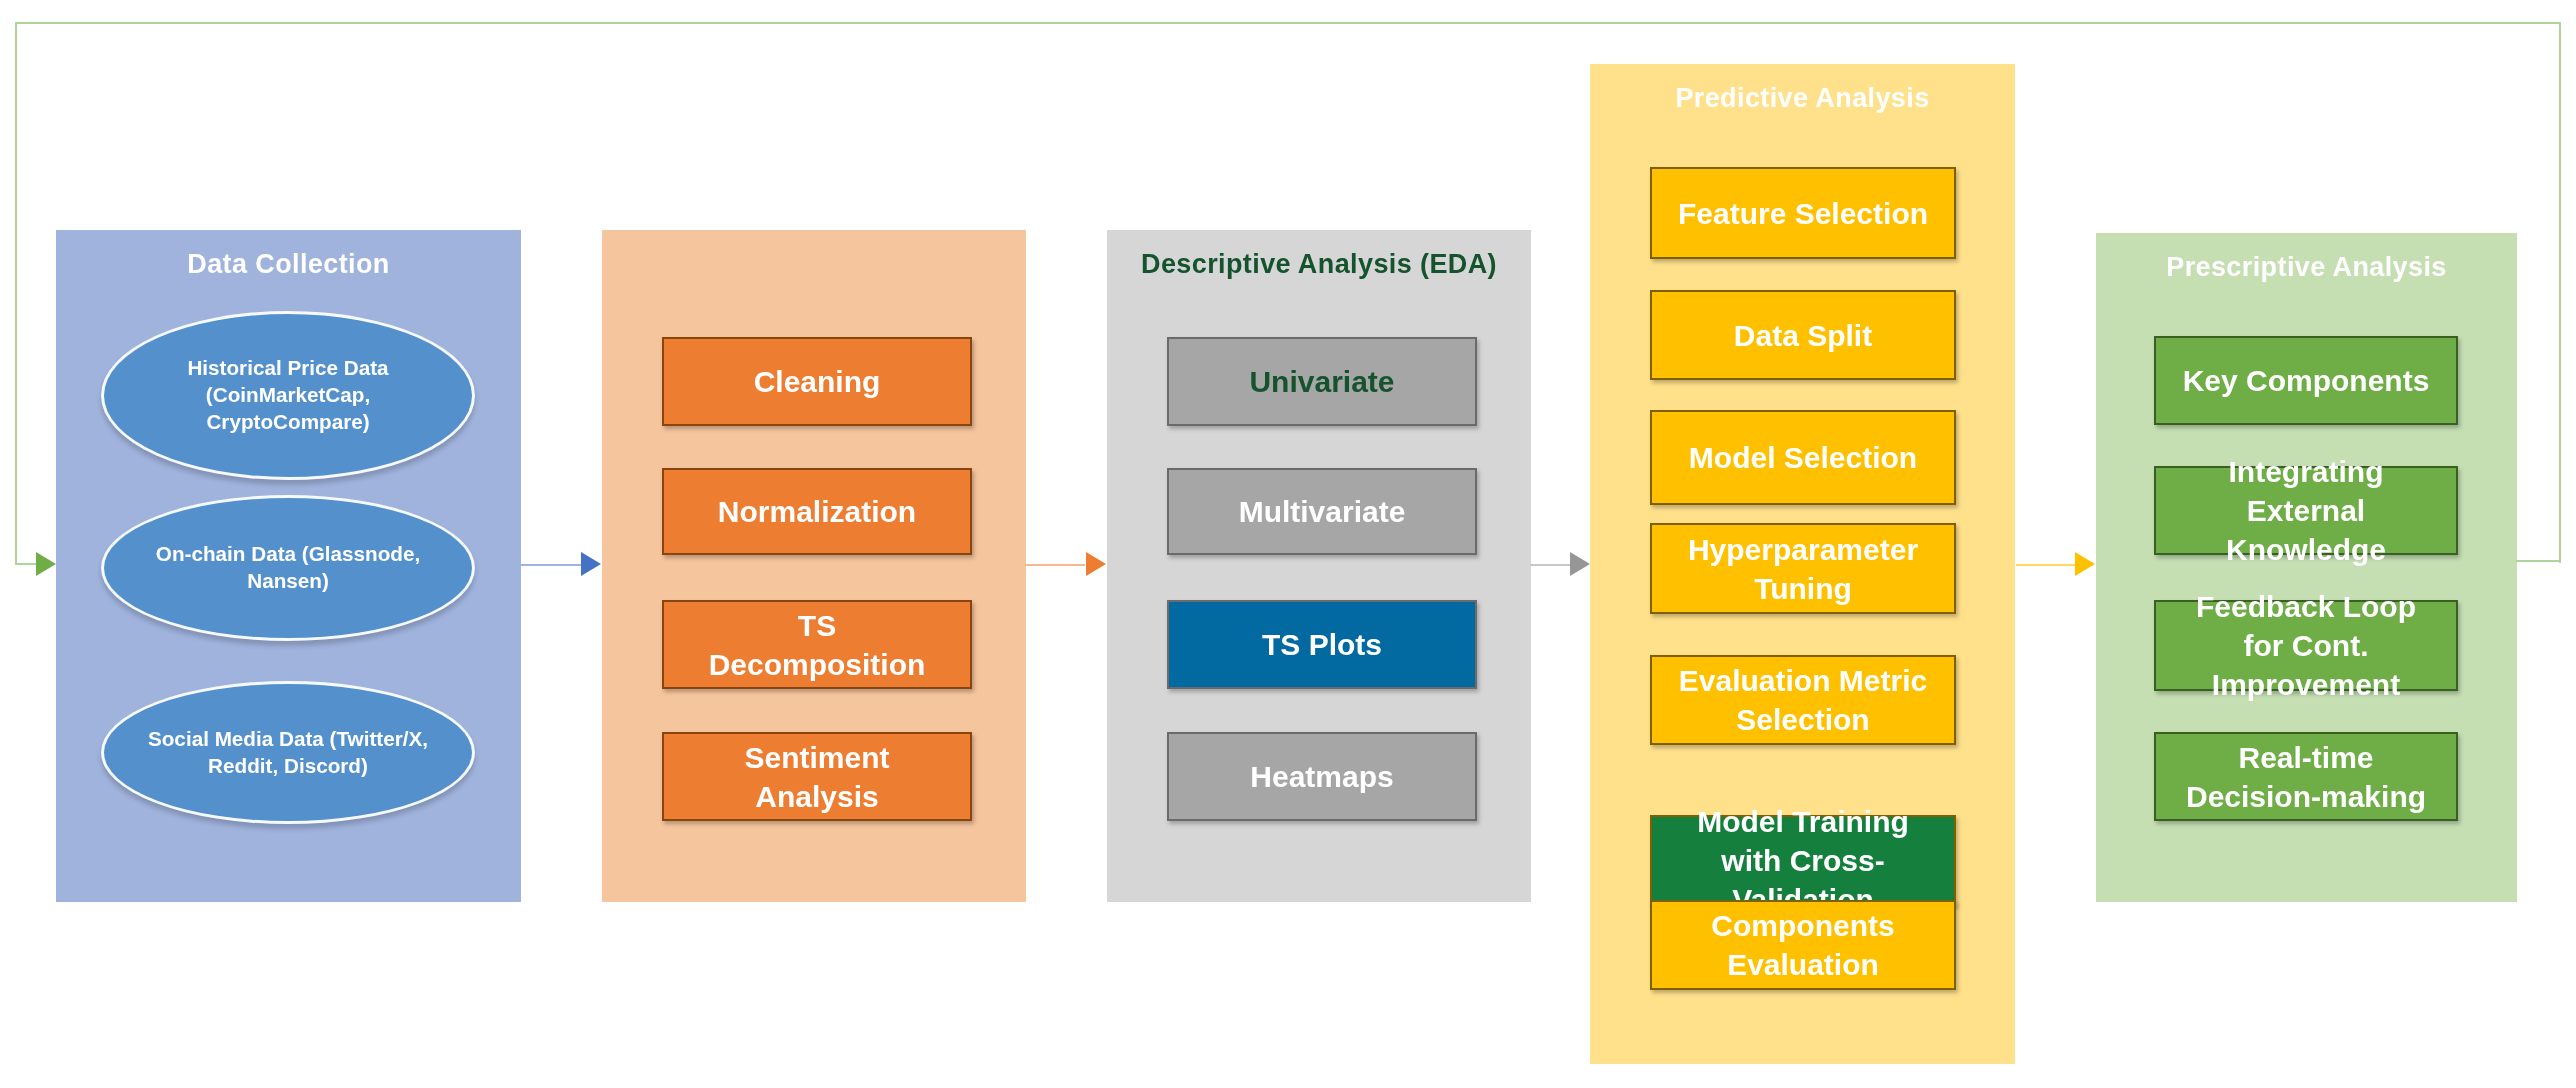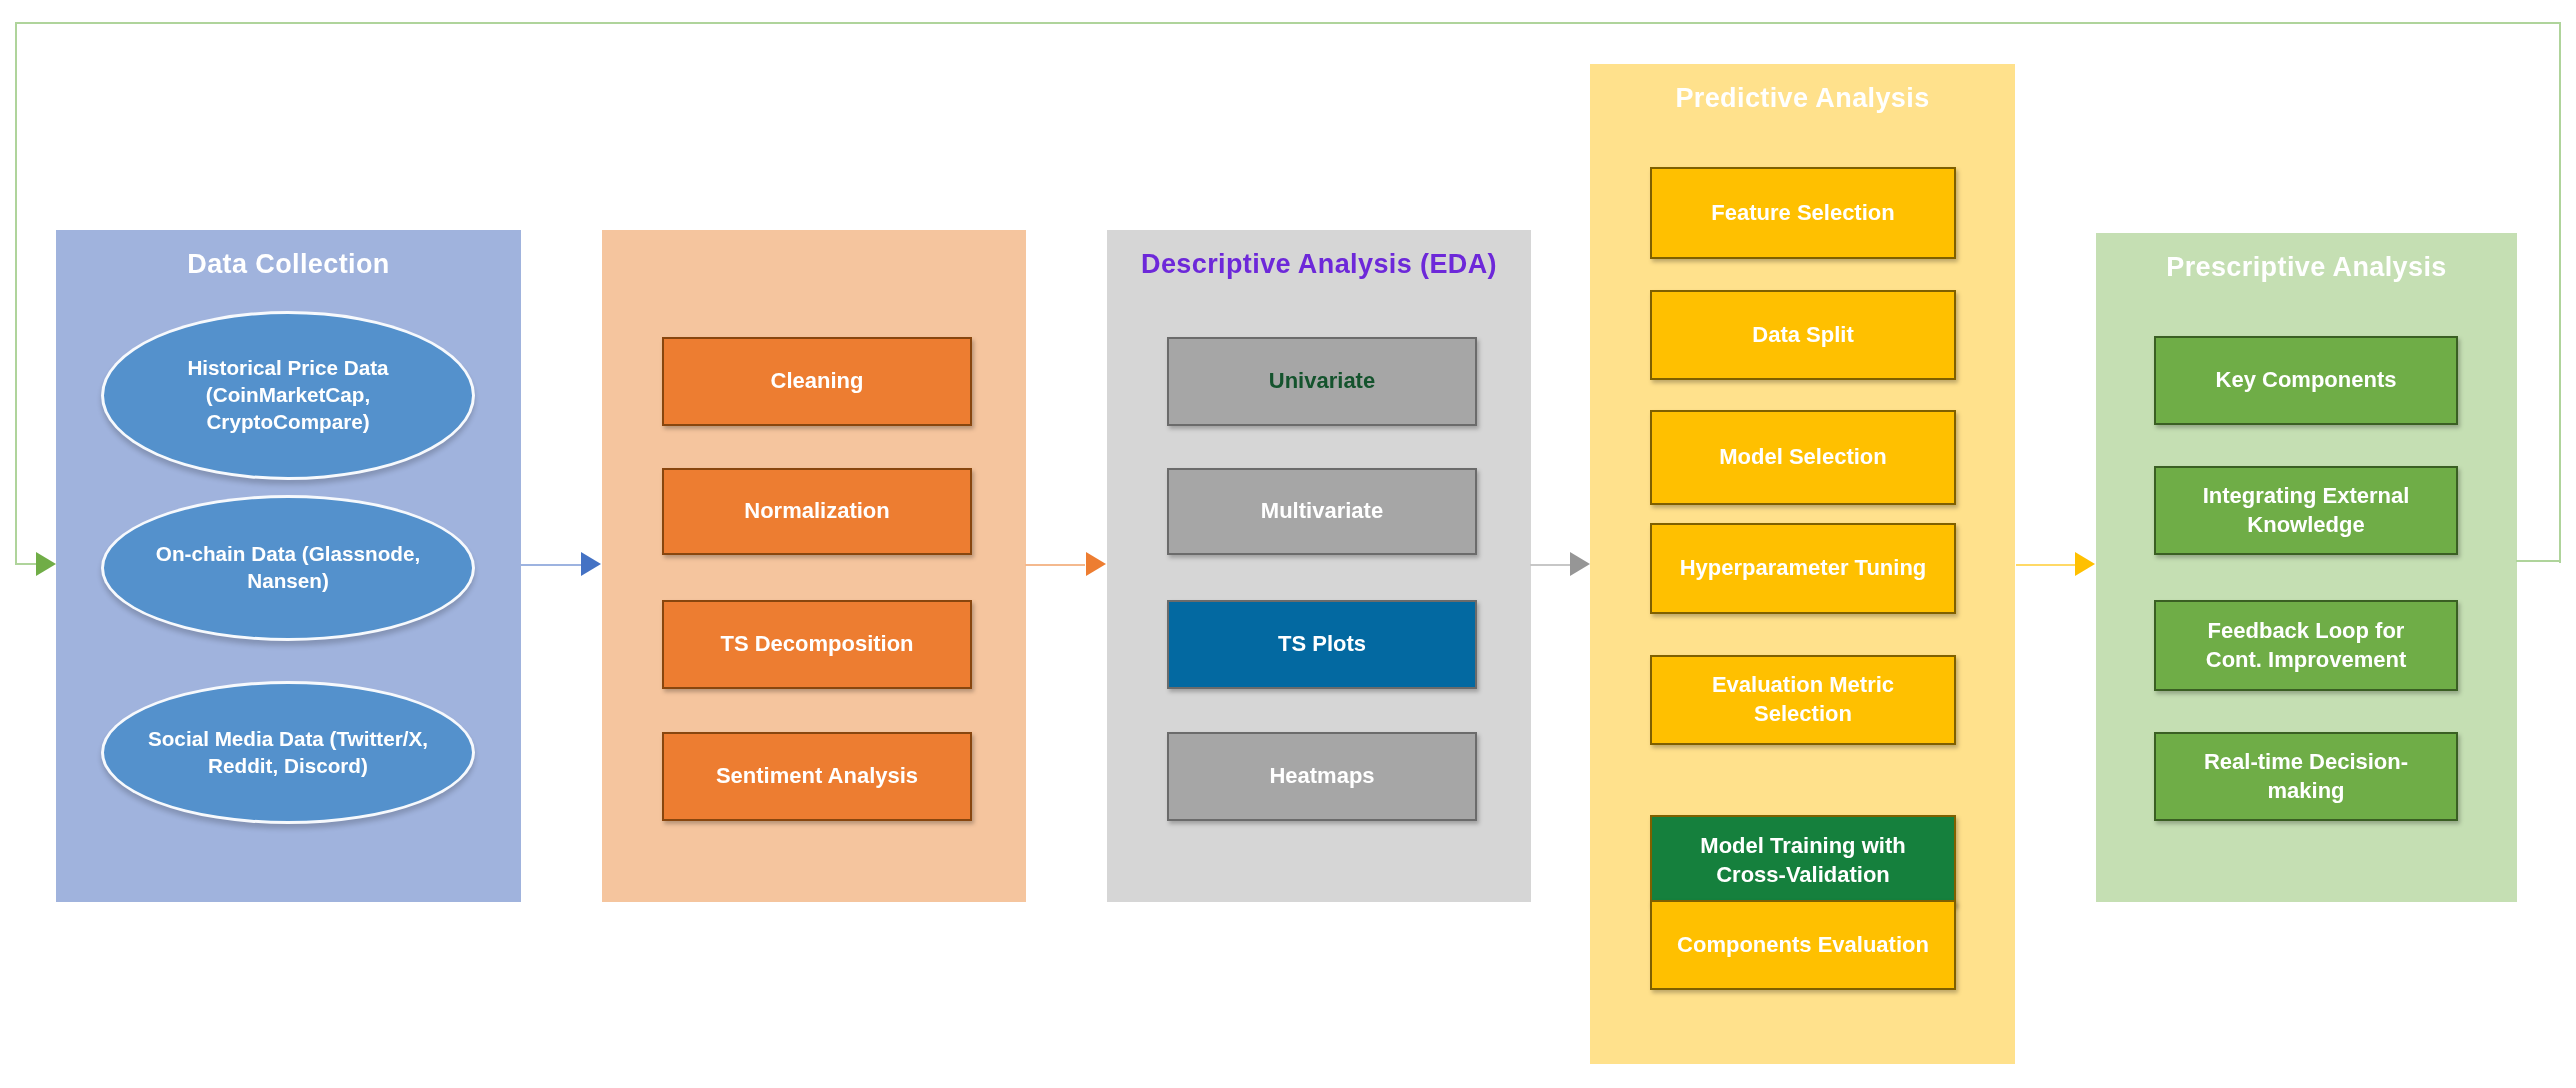"Feature Selection" .item-box { font-size: 22px -> 30px }
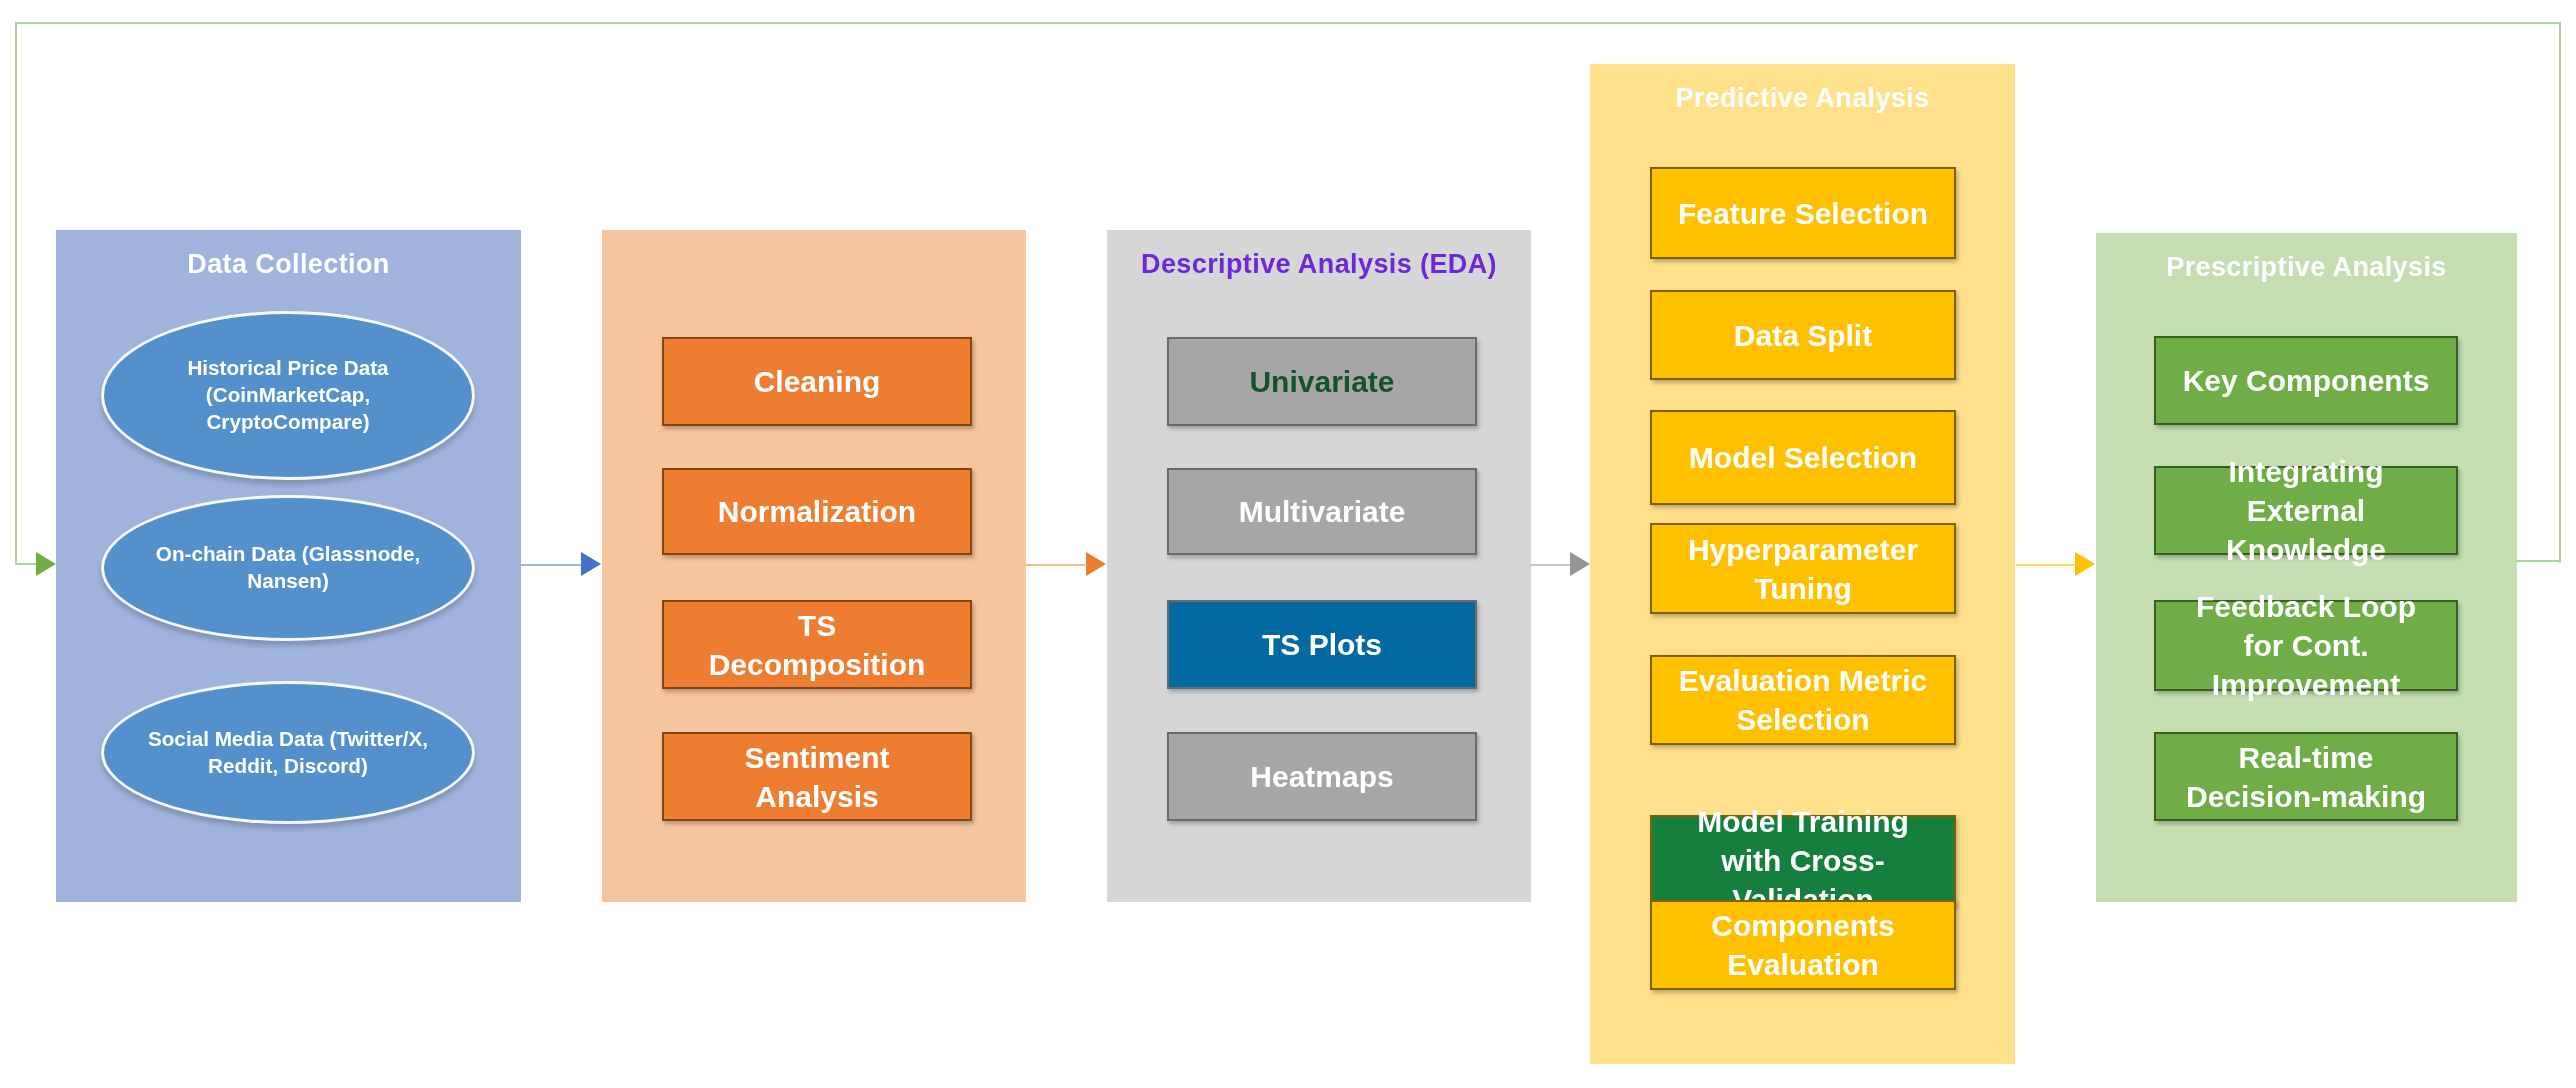"Descriptive Analysis (EDA)" h2.column-title { color: #6d28d9 -> #14532d }
